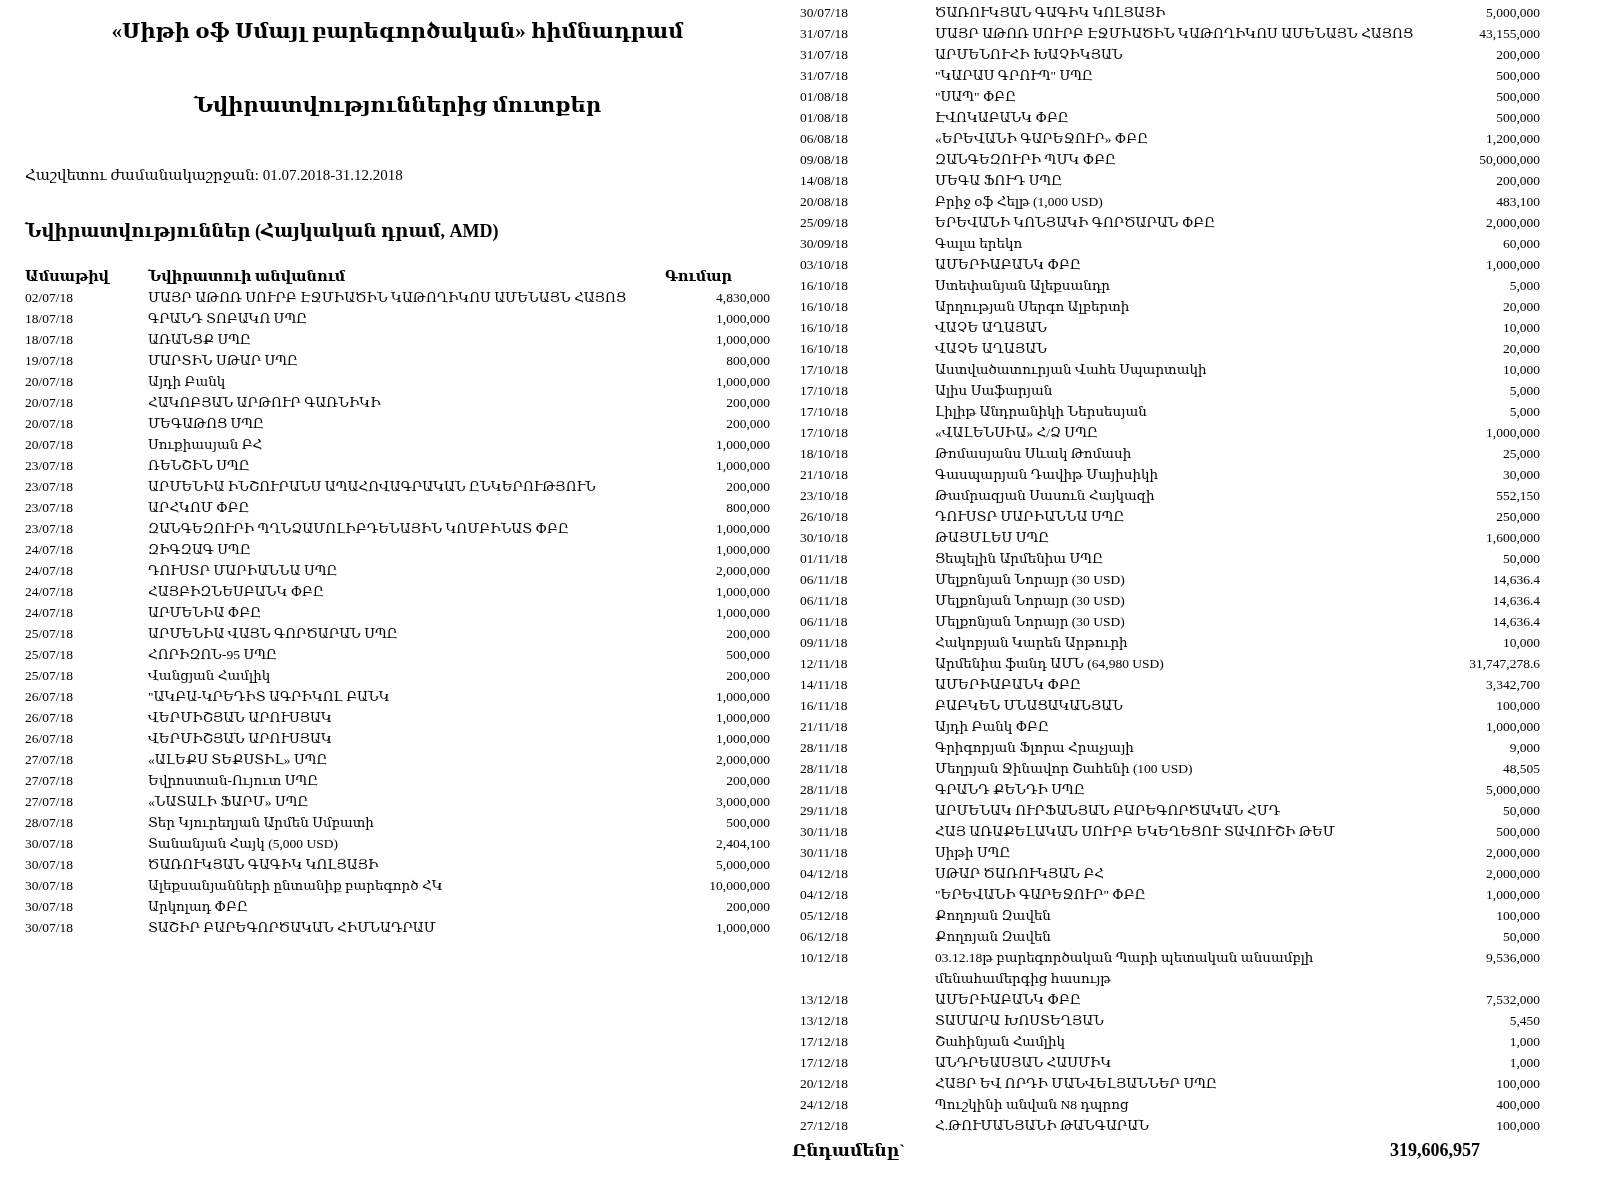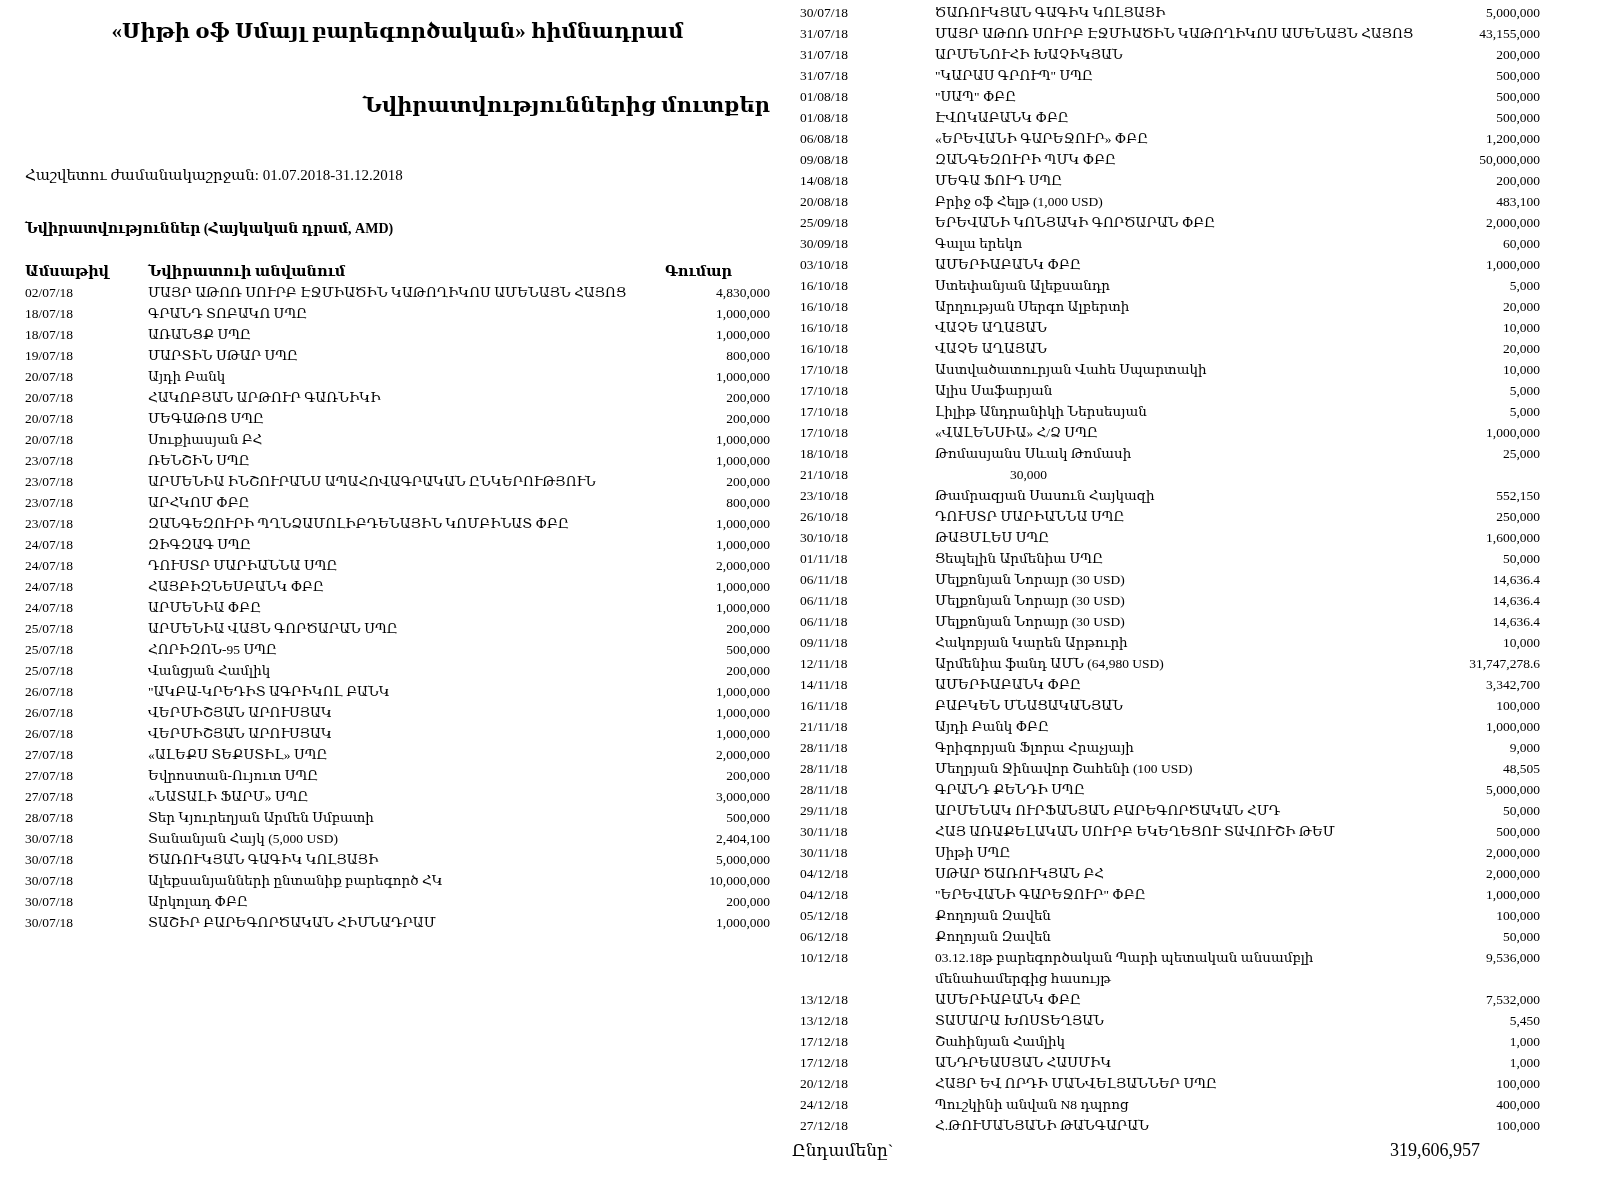"Նվիրատվություններից մուտքեր" .doc-subtitle { text-align: right -> center }
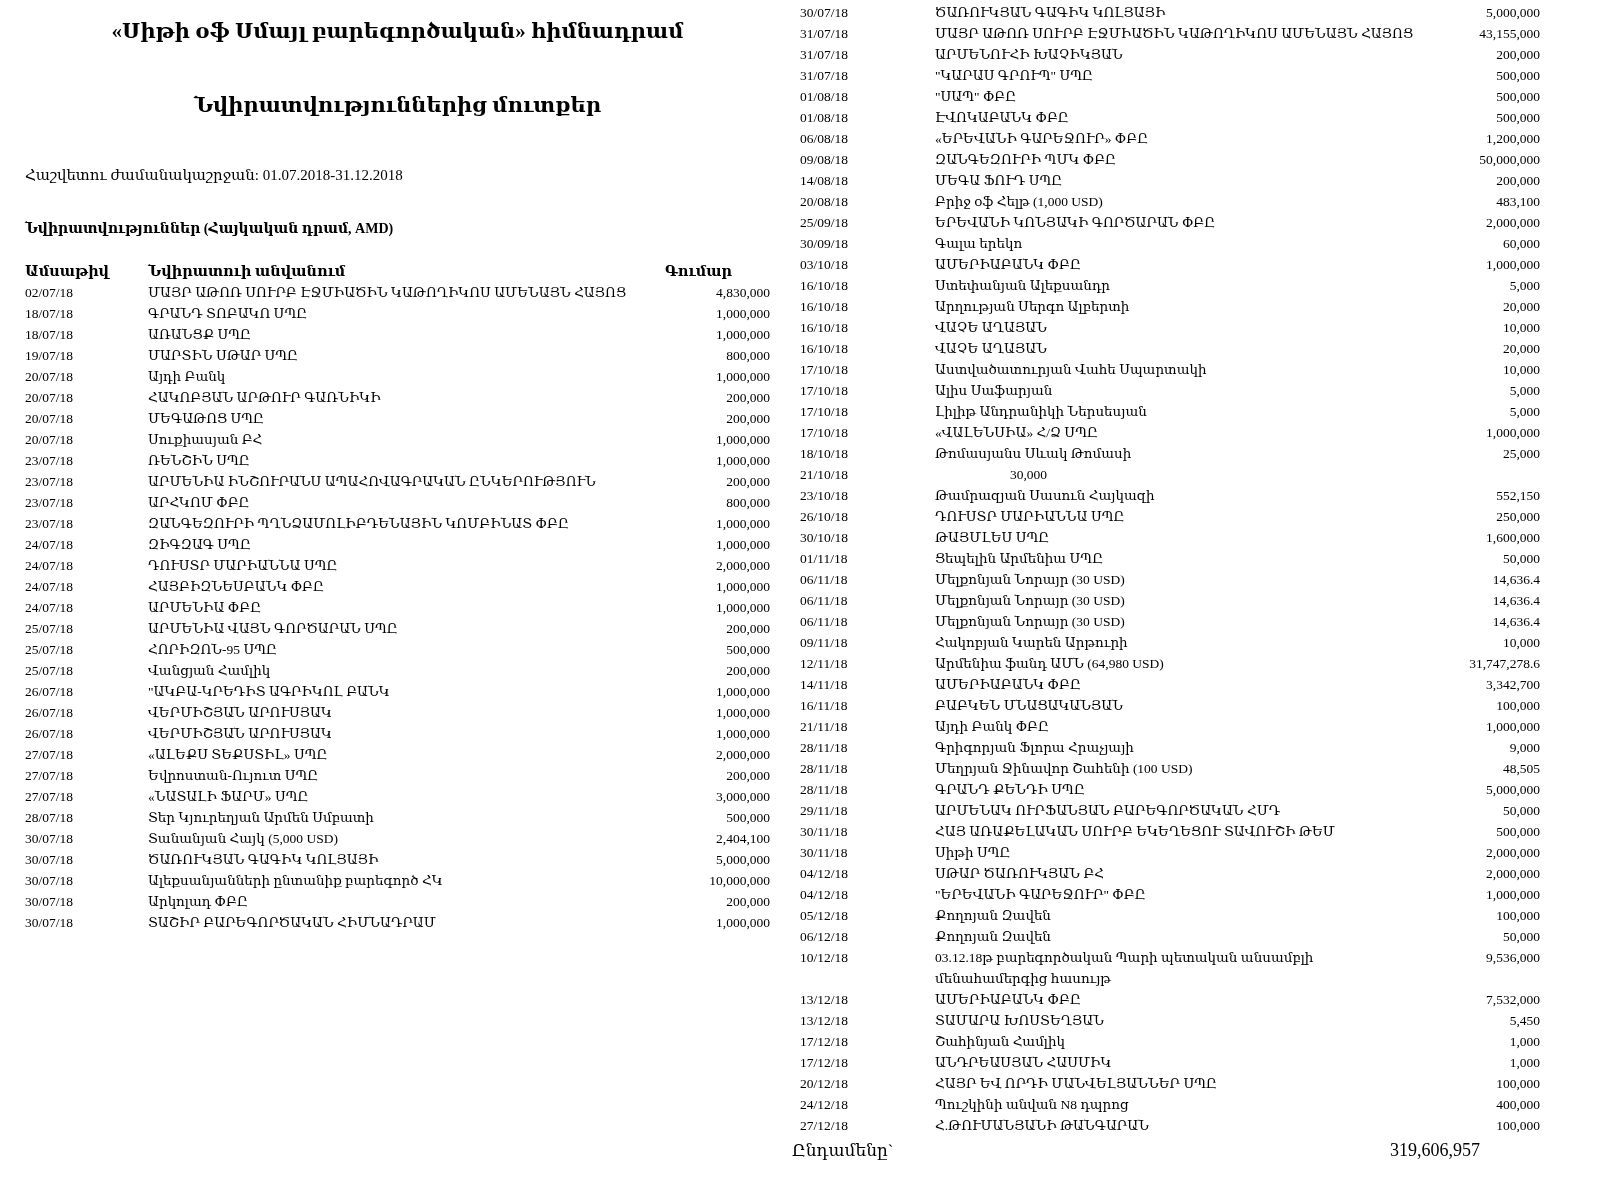"Նվիրատվություններ (Հայկական դրամ, AMD)" .doc-section { font-size: 14px -> 18px }
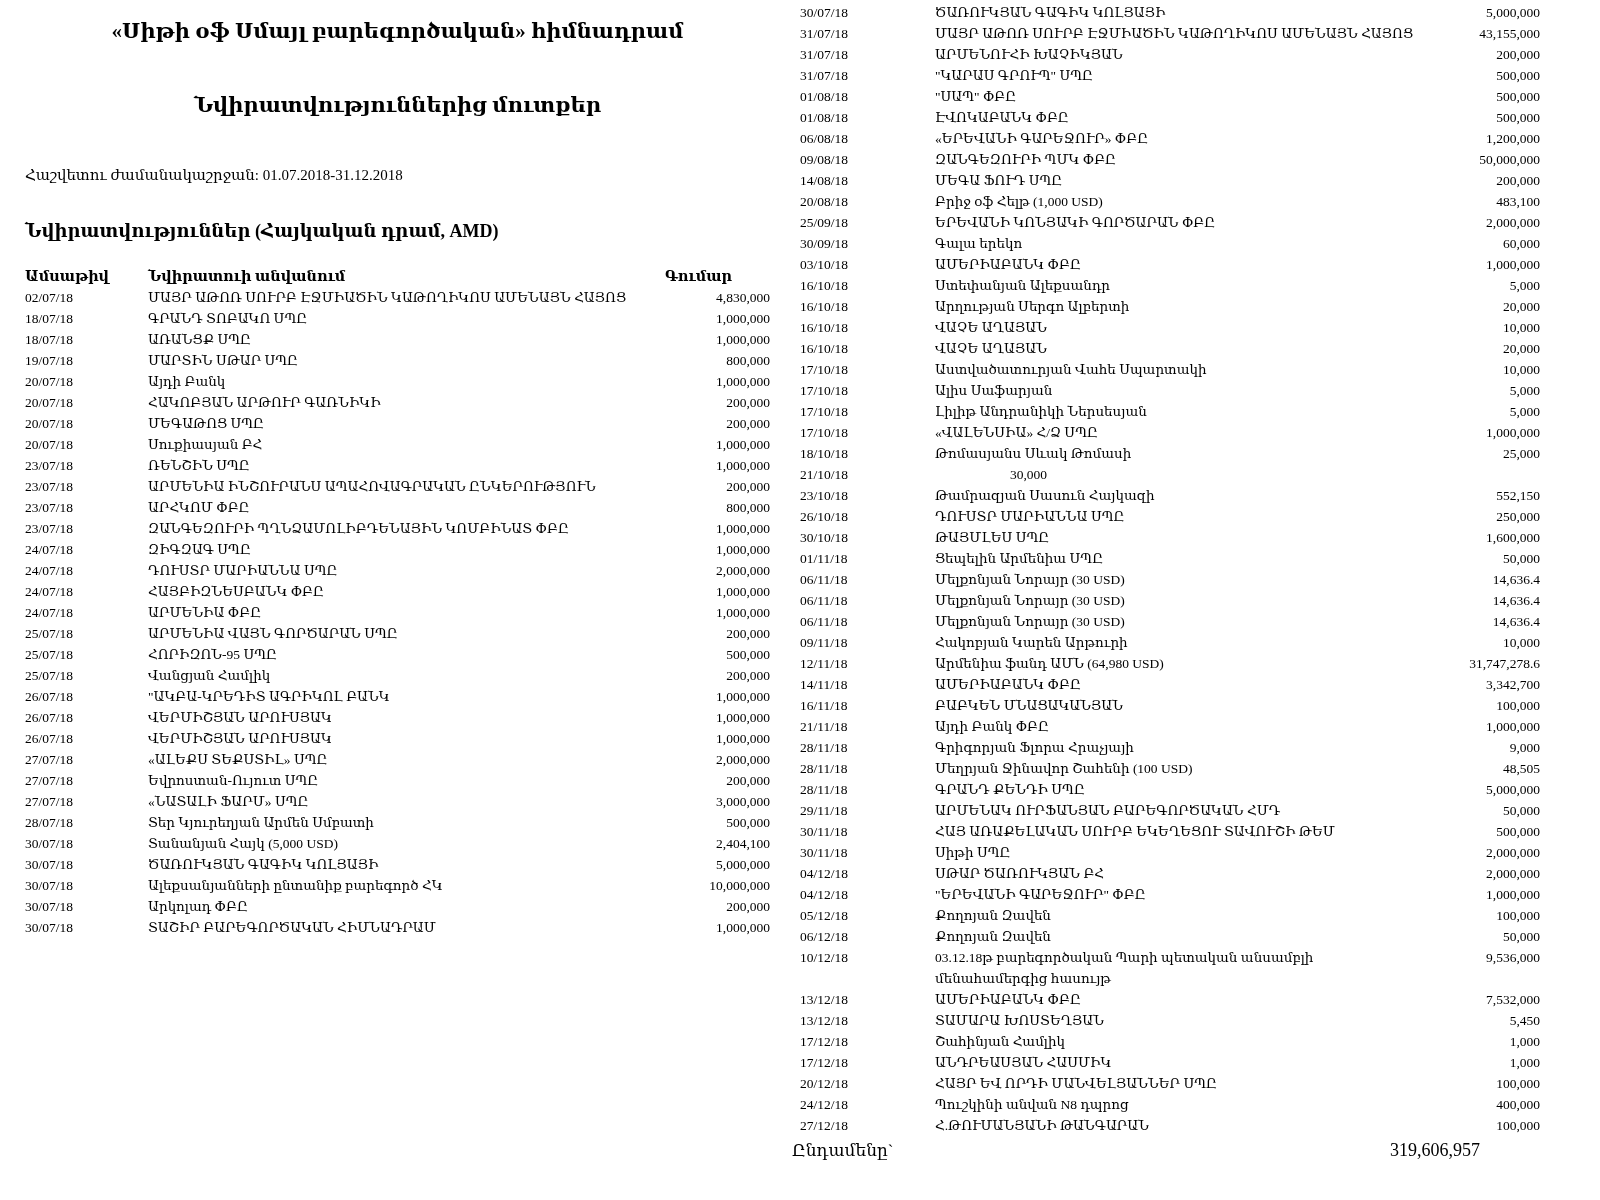"Գասպարյան Դավիթ Մայիսիկի" span.cell-name { html: none -> <span>Գասպարյան Դավիթ Մայիսիկի</span> }
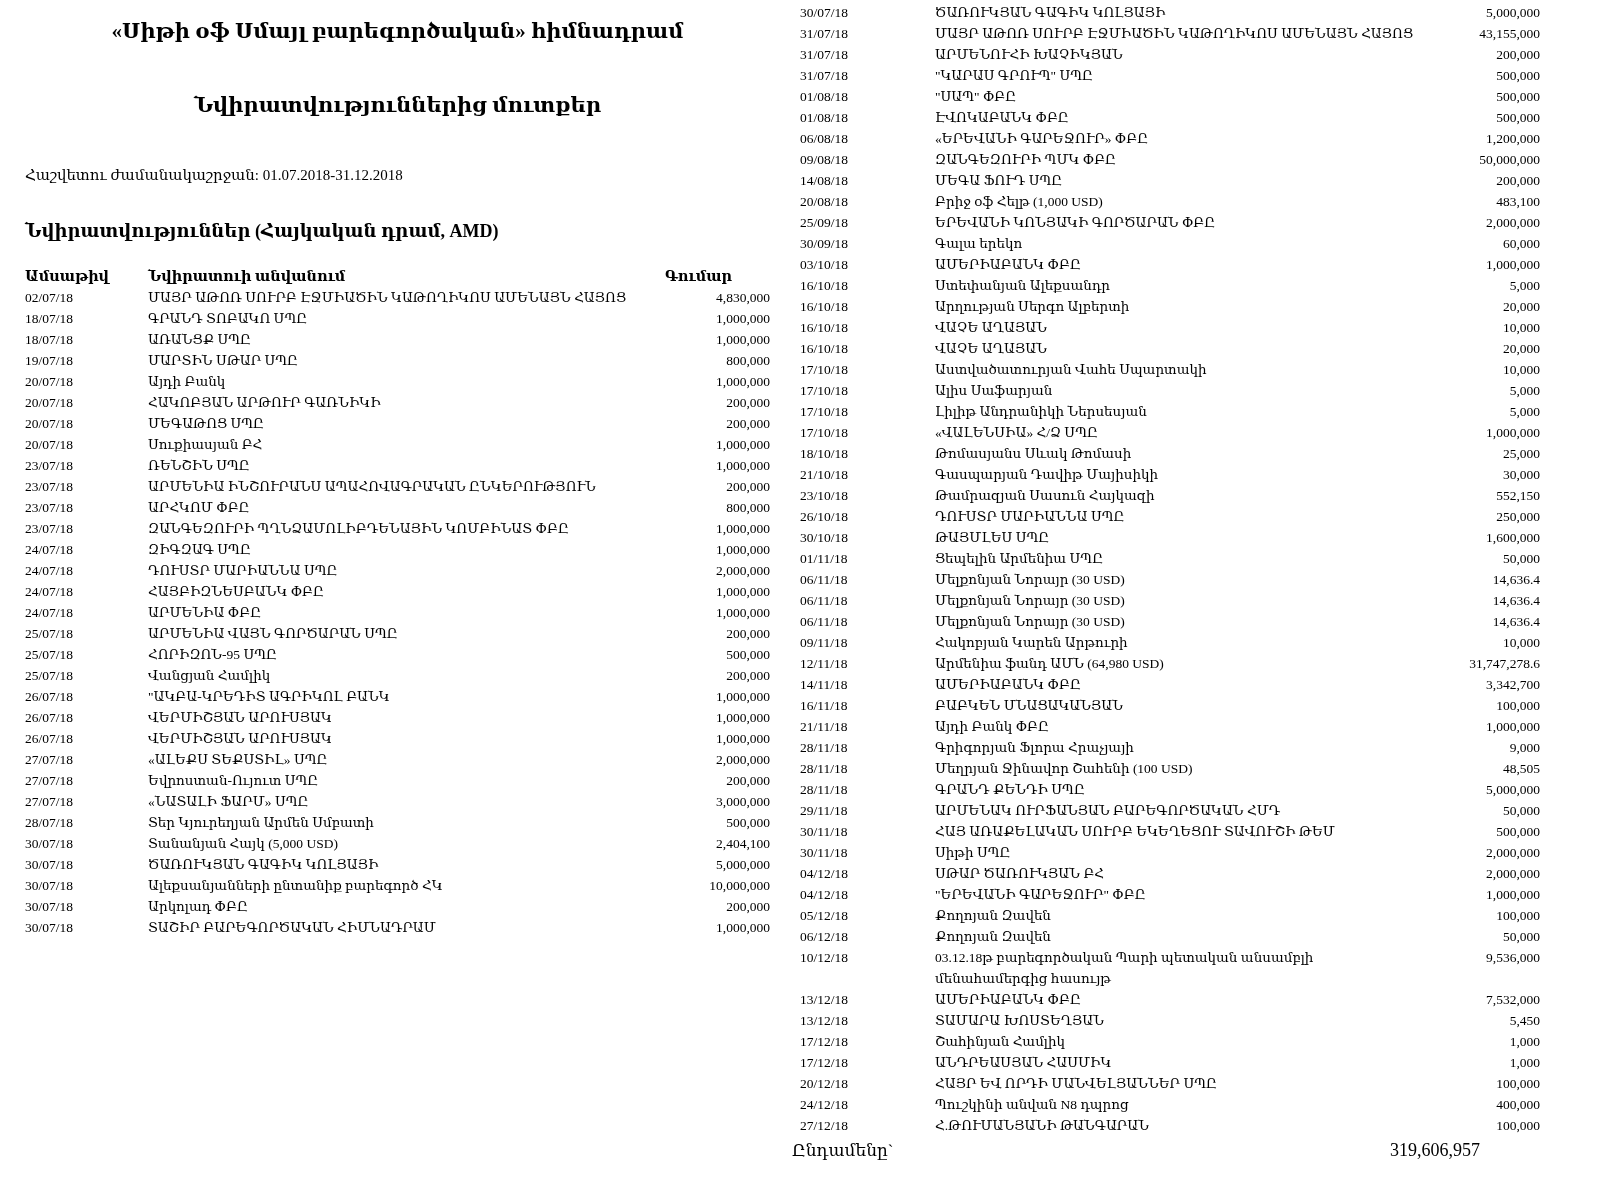"Ընդամենը`" .total-row { font-weight: normal -> bold }
